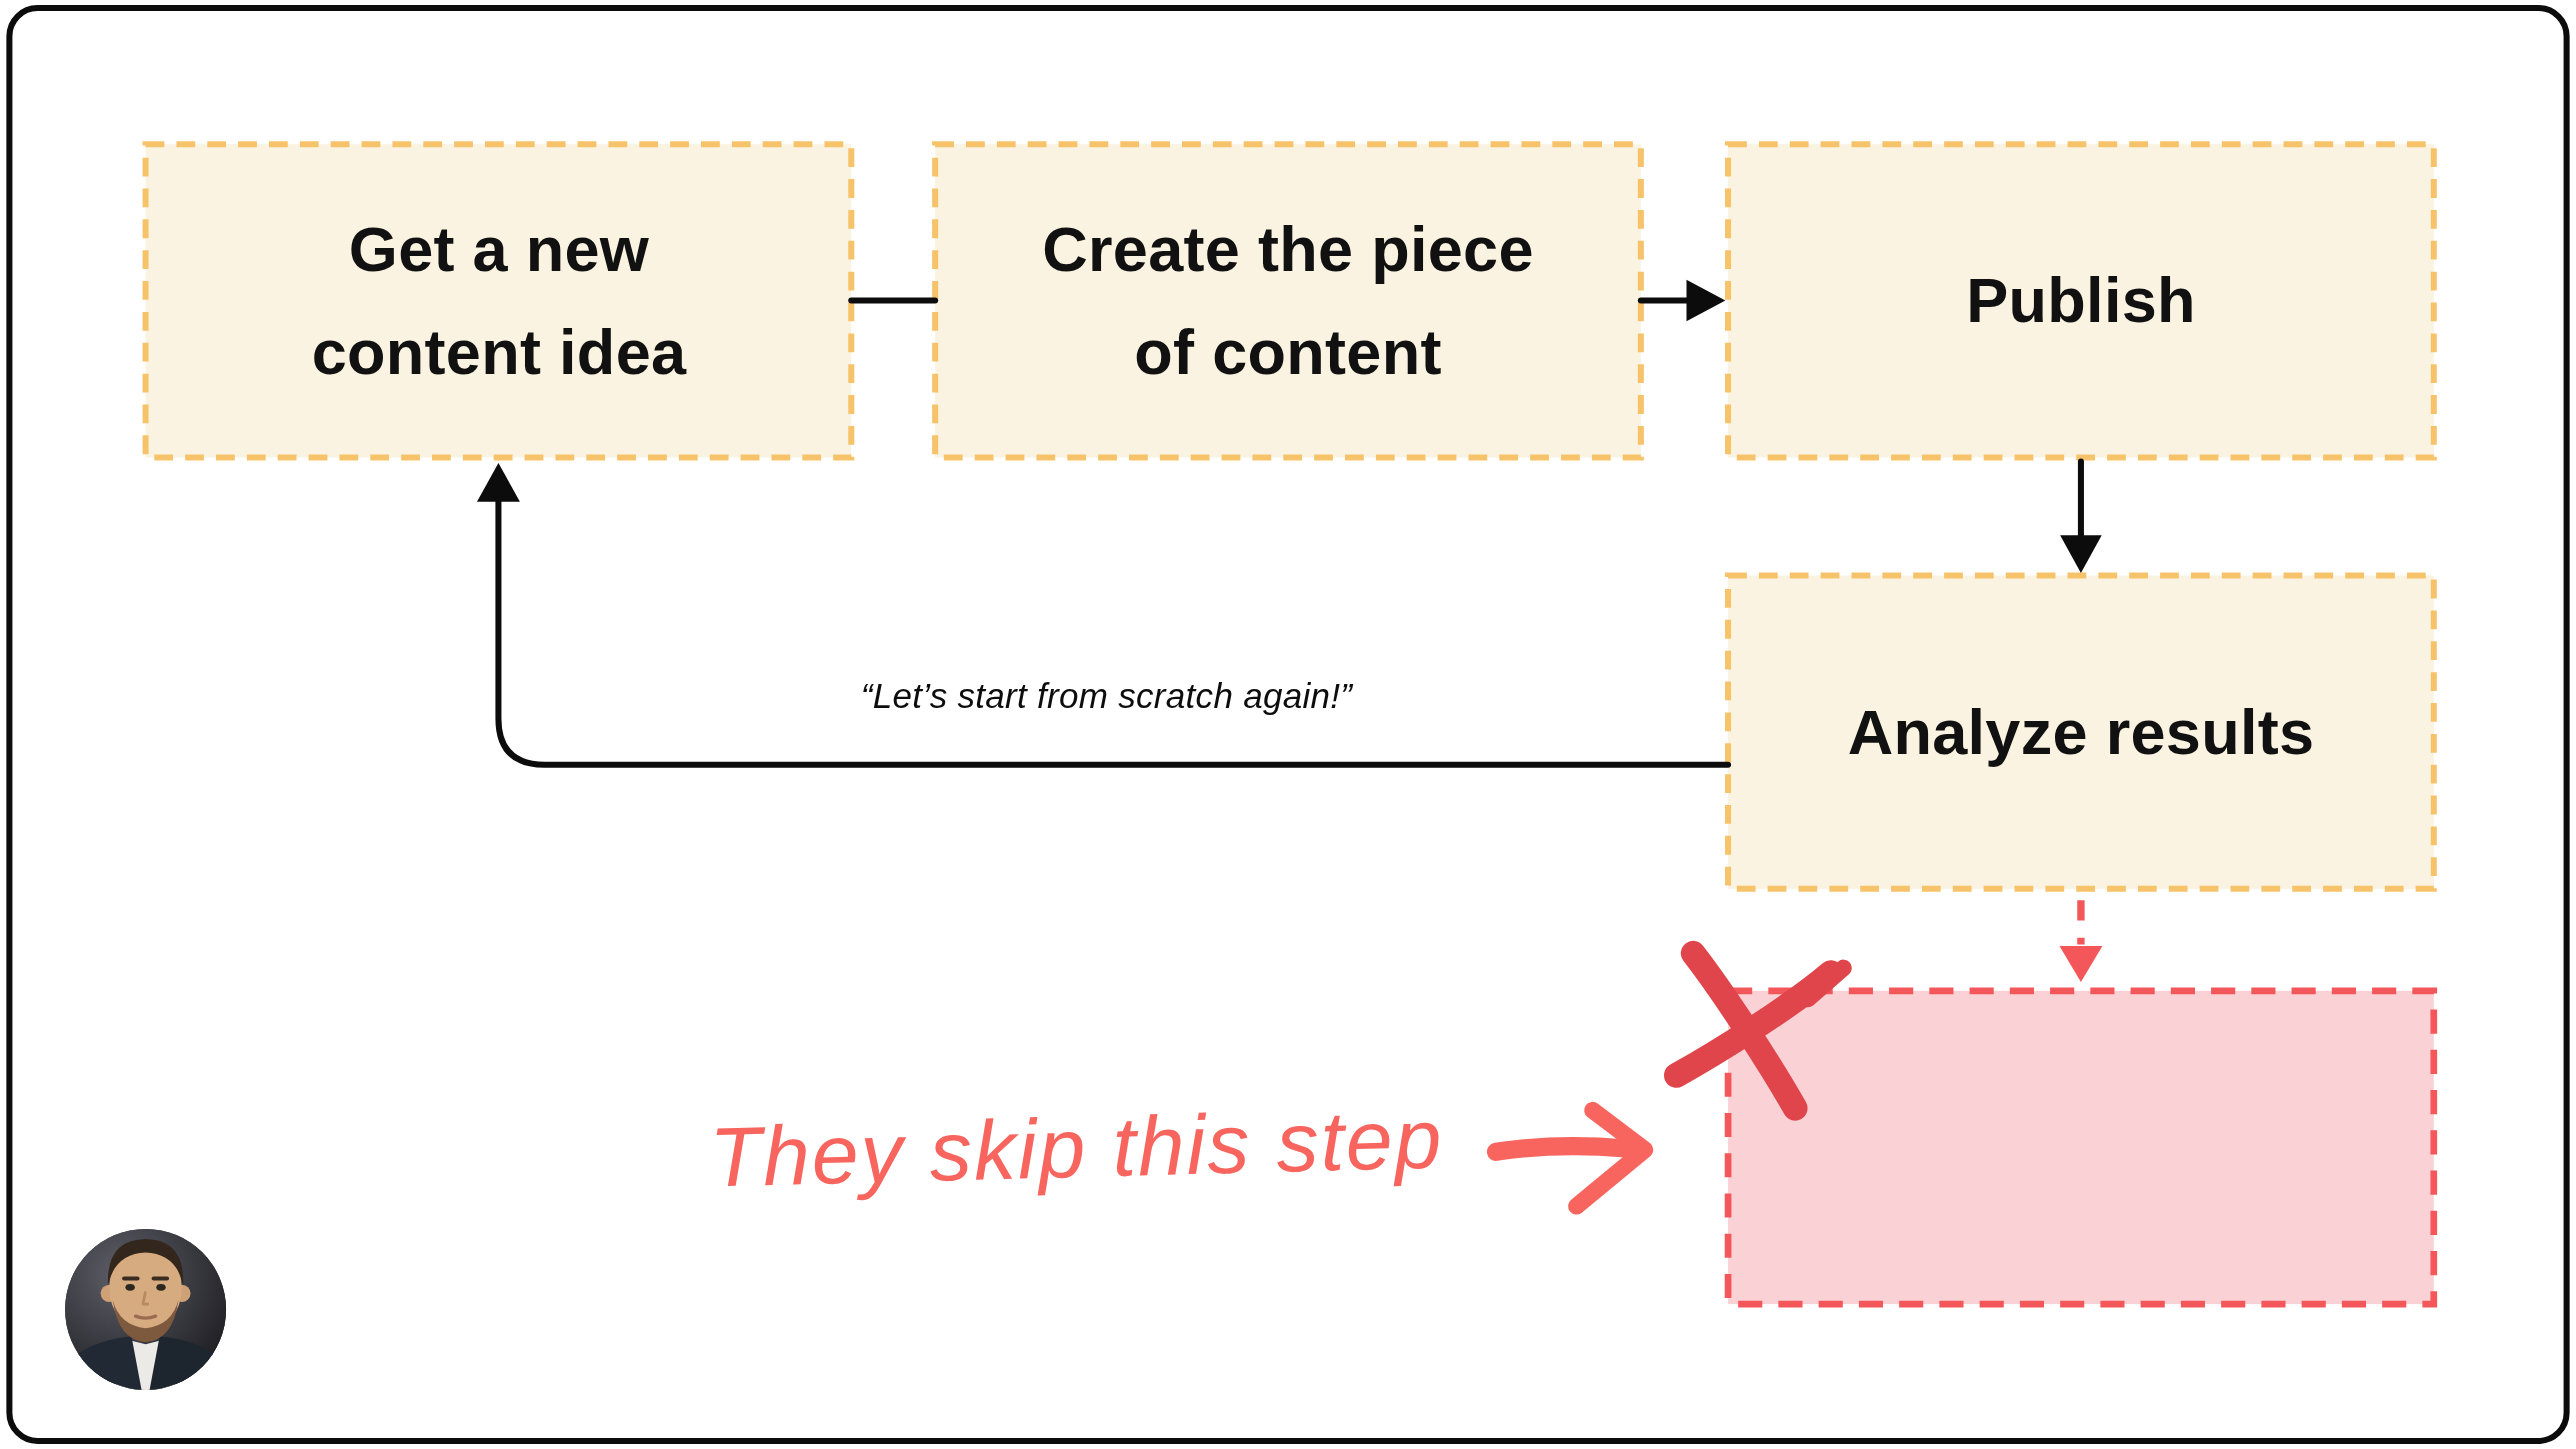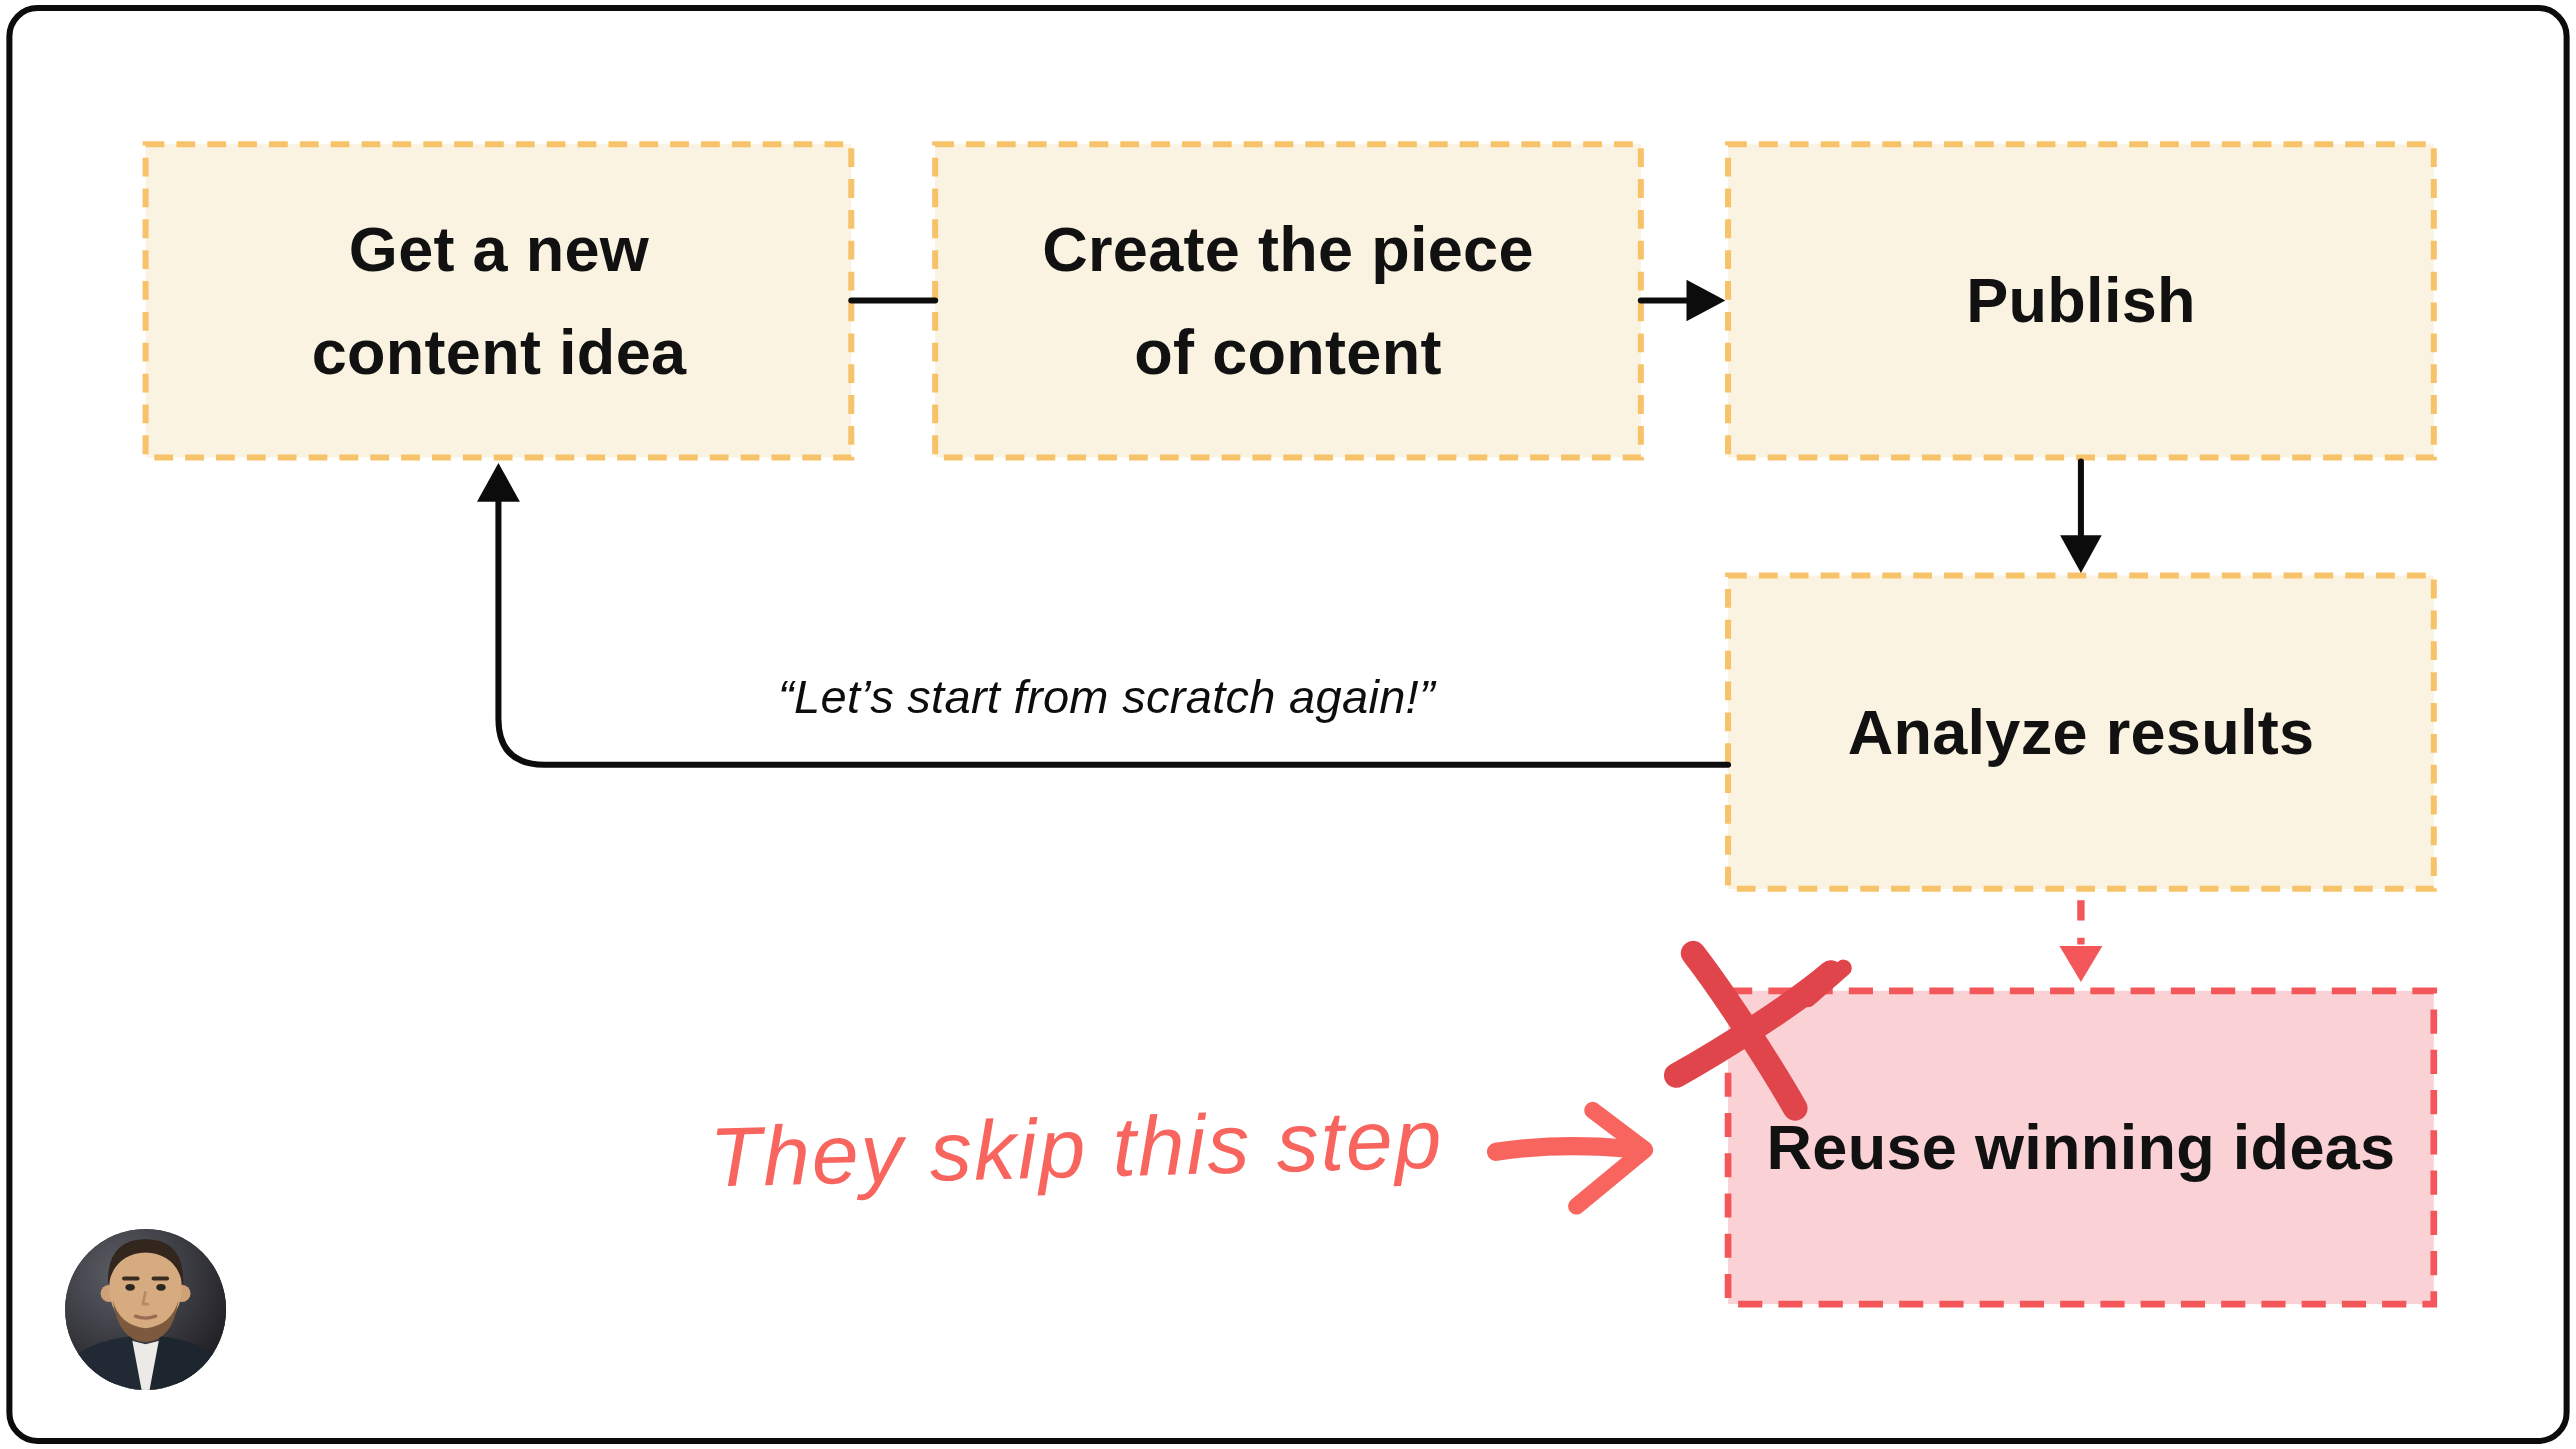"“Let’s start from scratch again!”" .quote { font-size: 47px -> 35px }
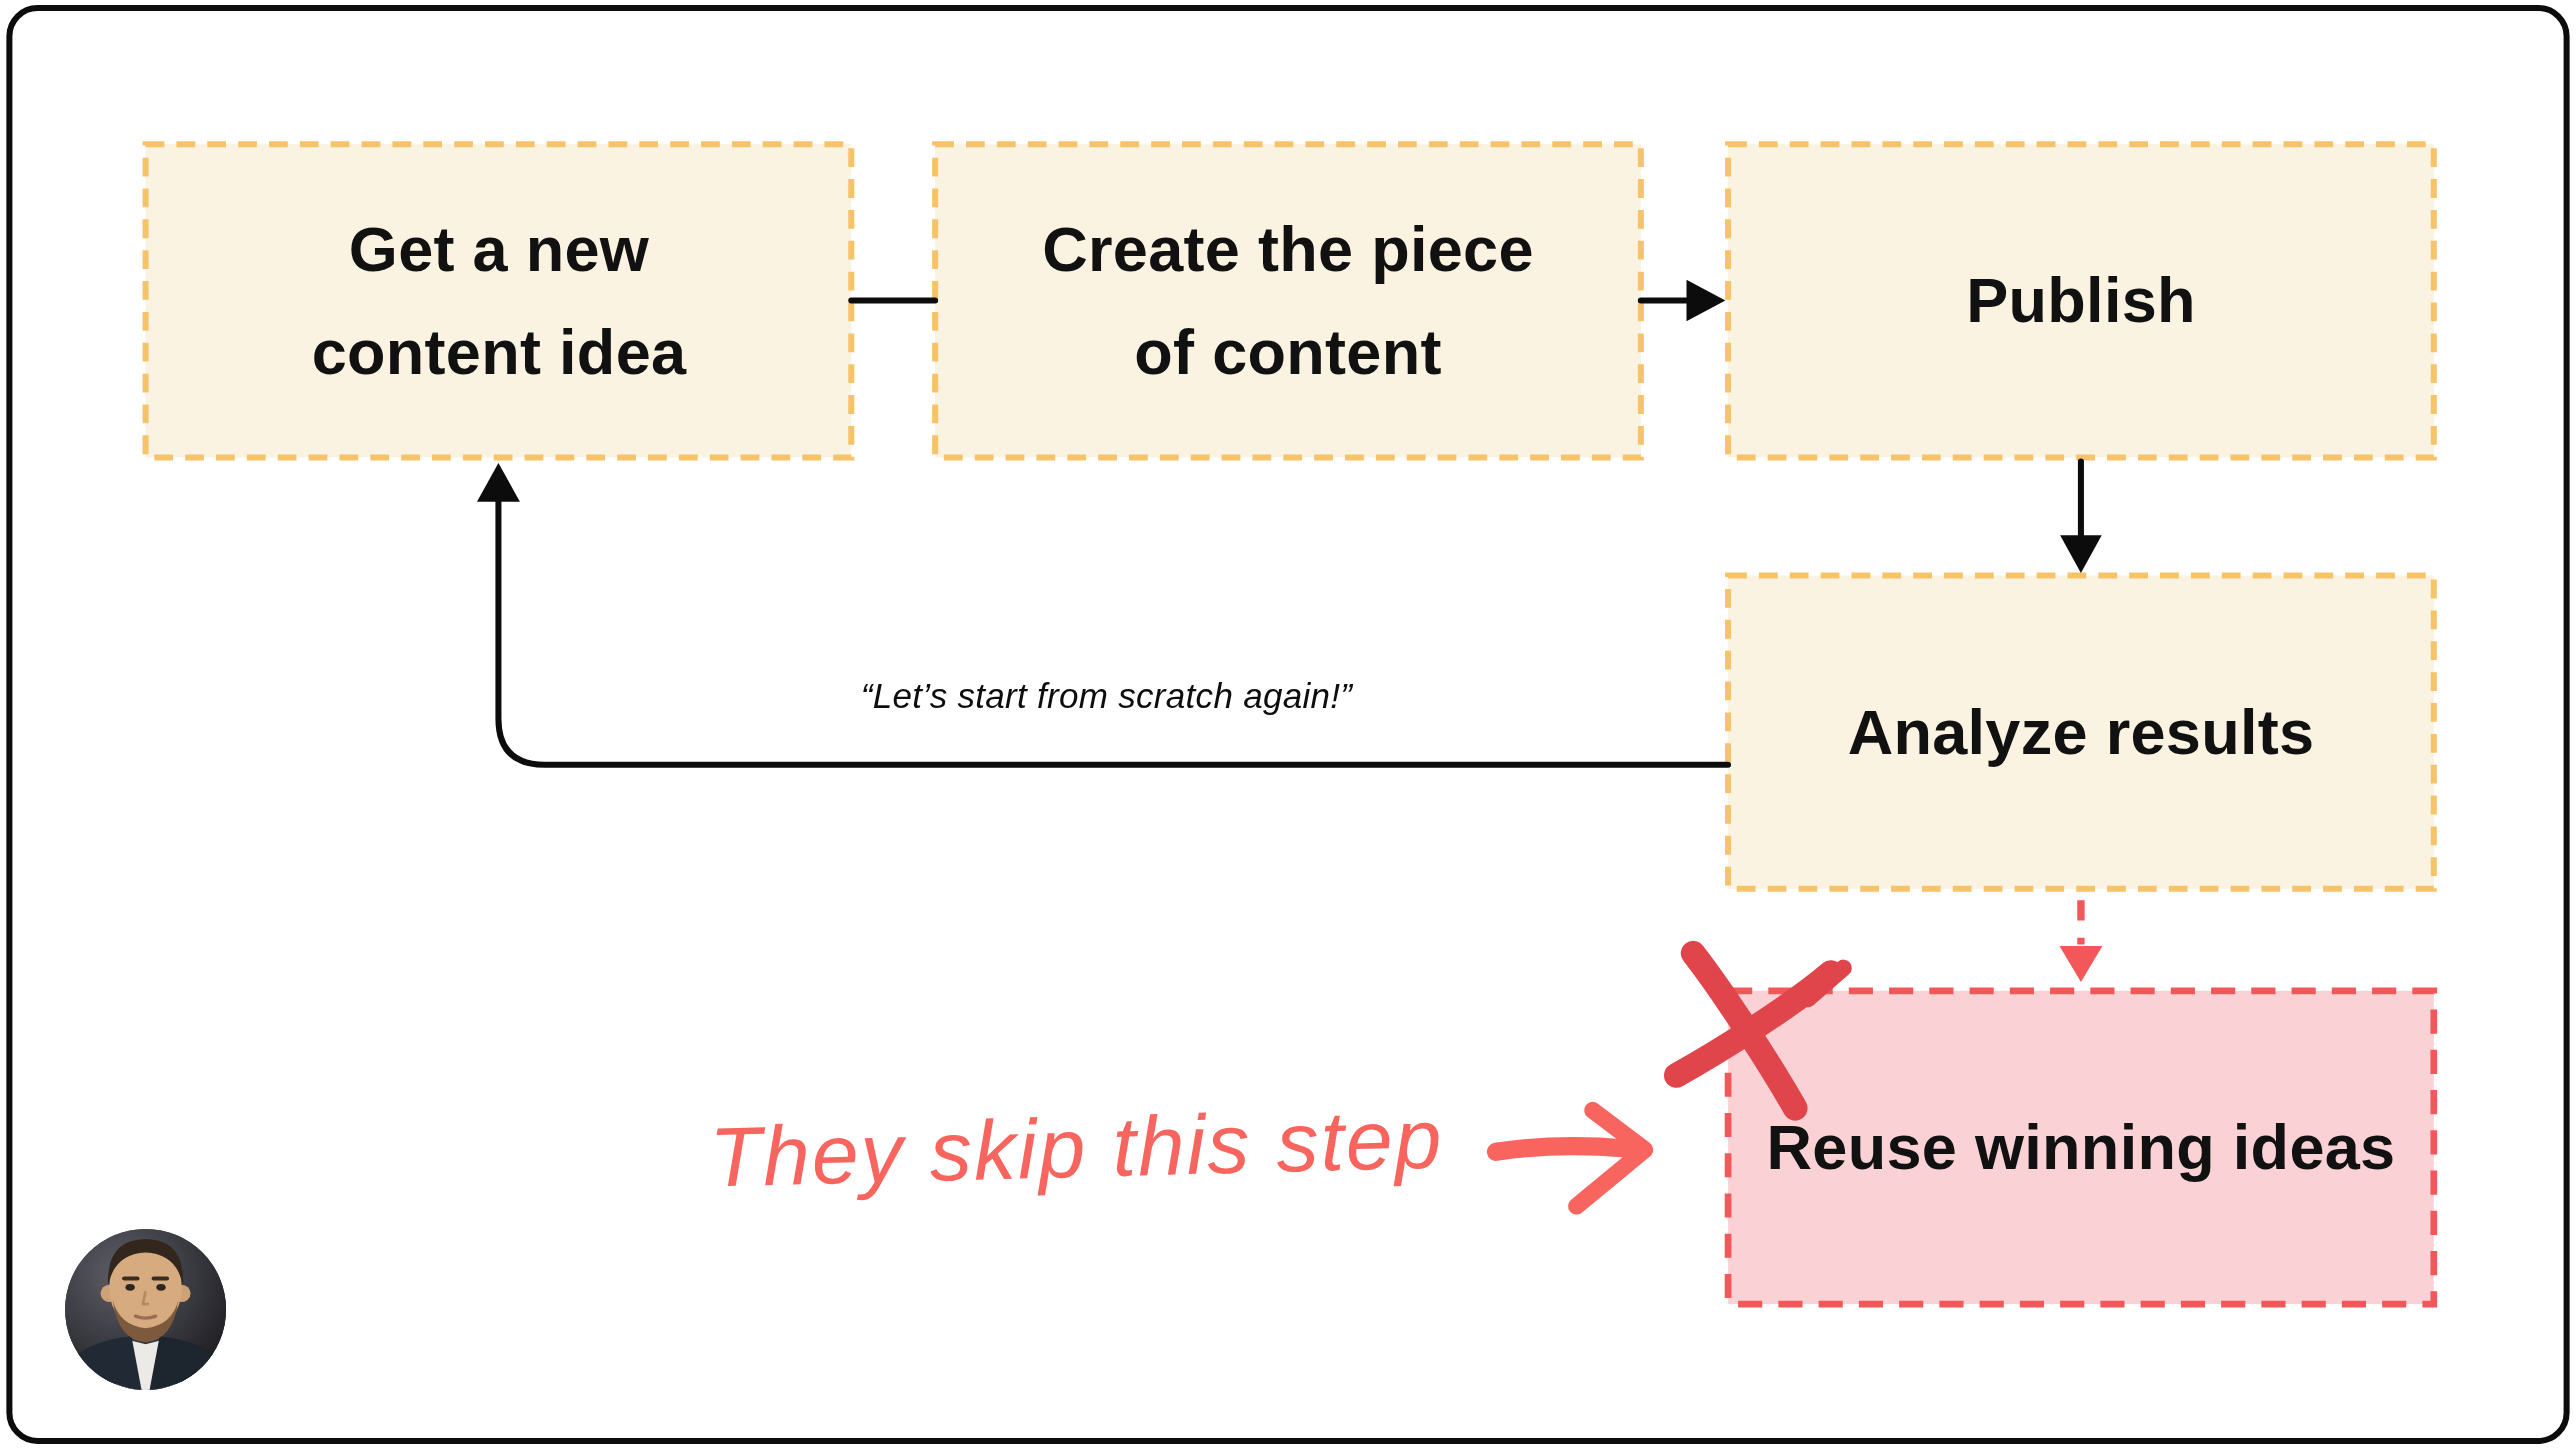"Reuse winning ideas" div.box-label { html: <div>Reuse winning ideas</div> -> none }
